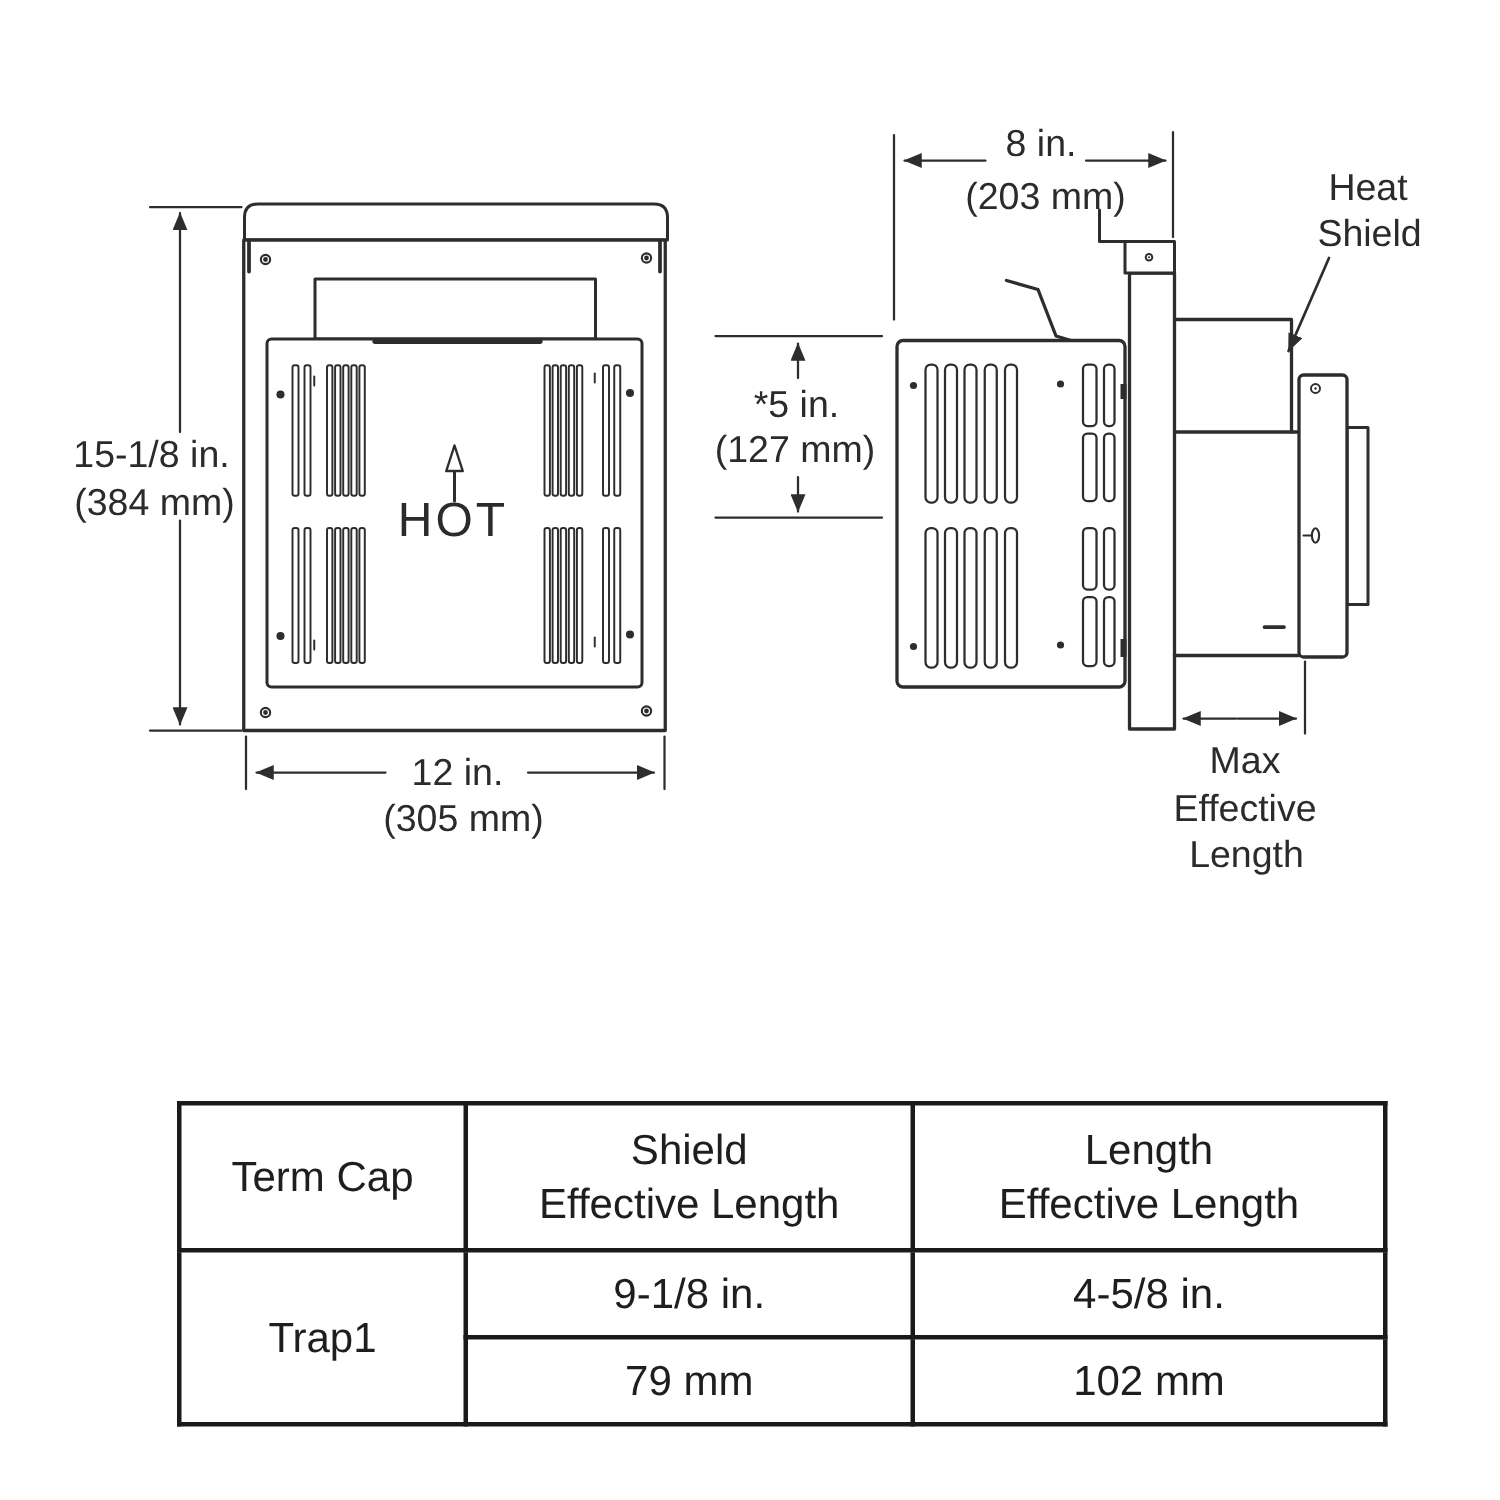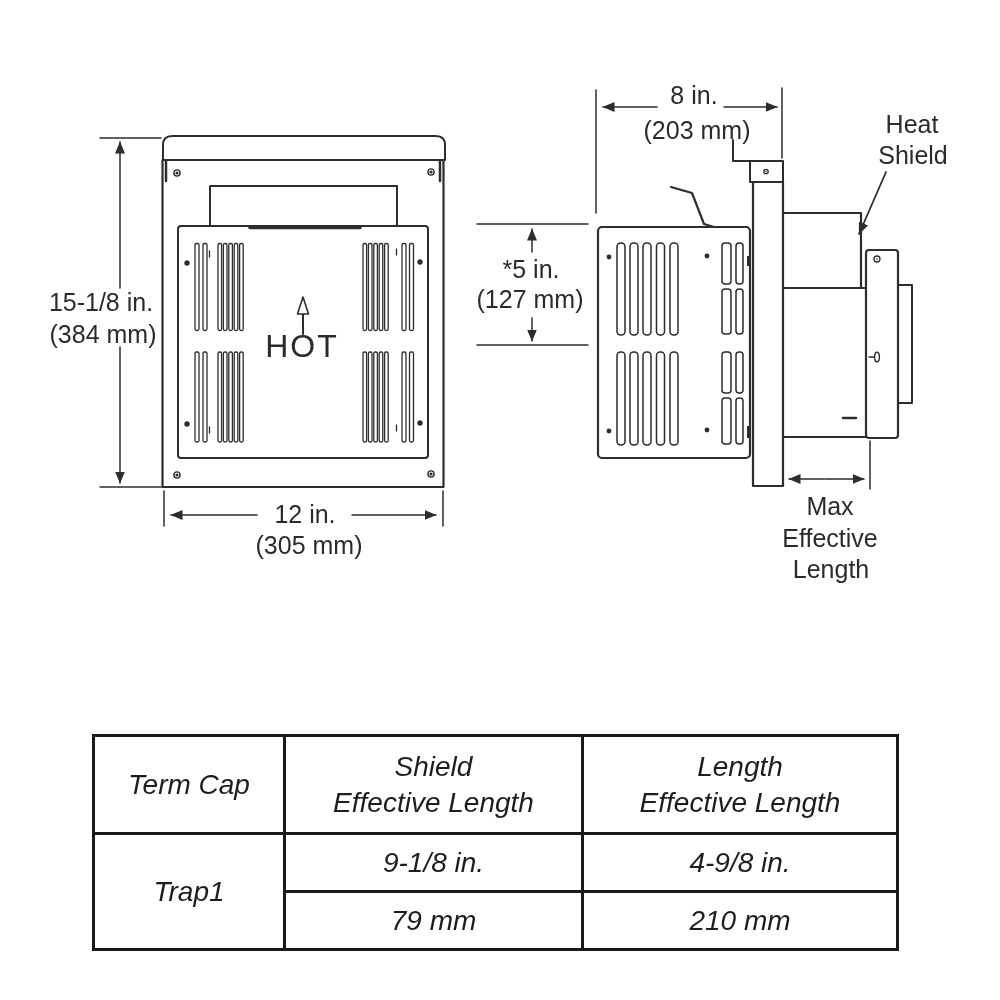"Term Cap" #spec-table { font-style: italic -> none; left: 92px -> 118px }
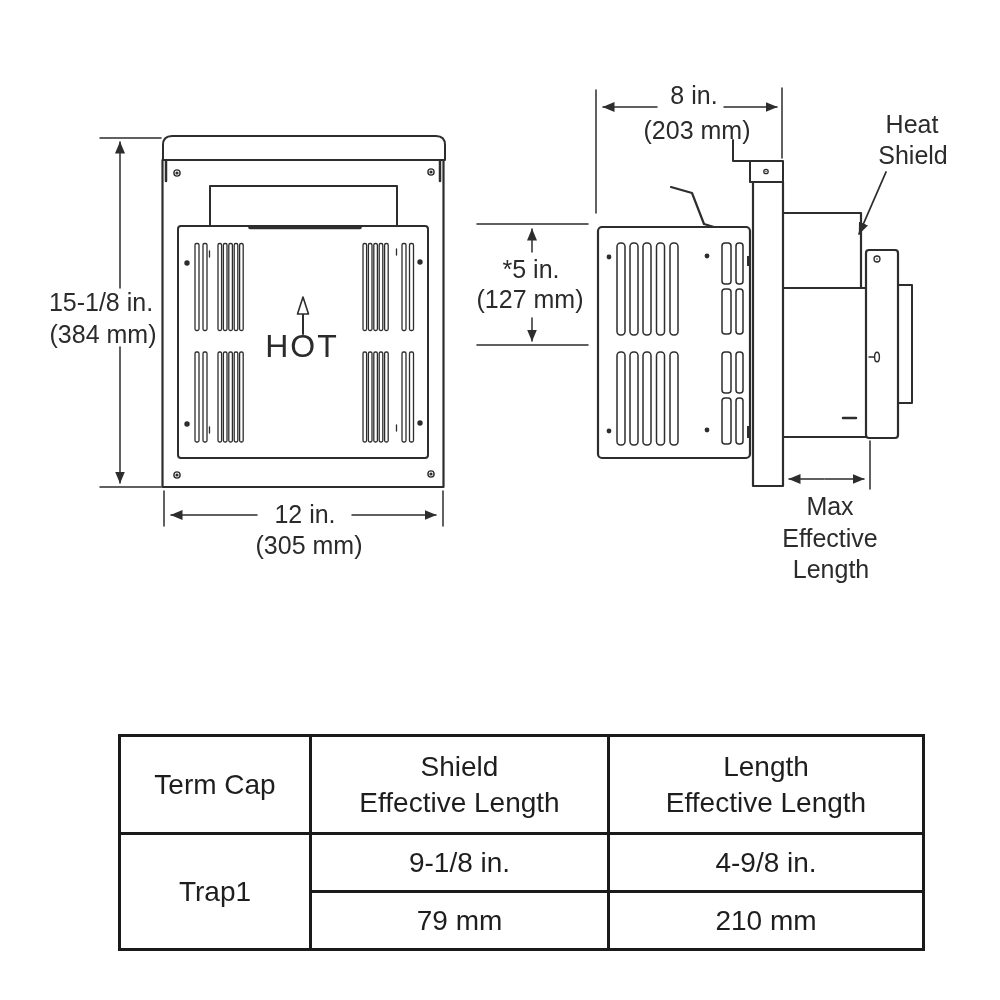"4-9/8 in." td.col3 { text: 4-9/8 -> 4-5/8 }
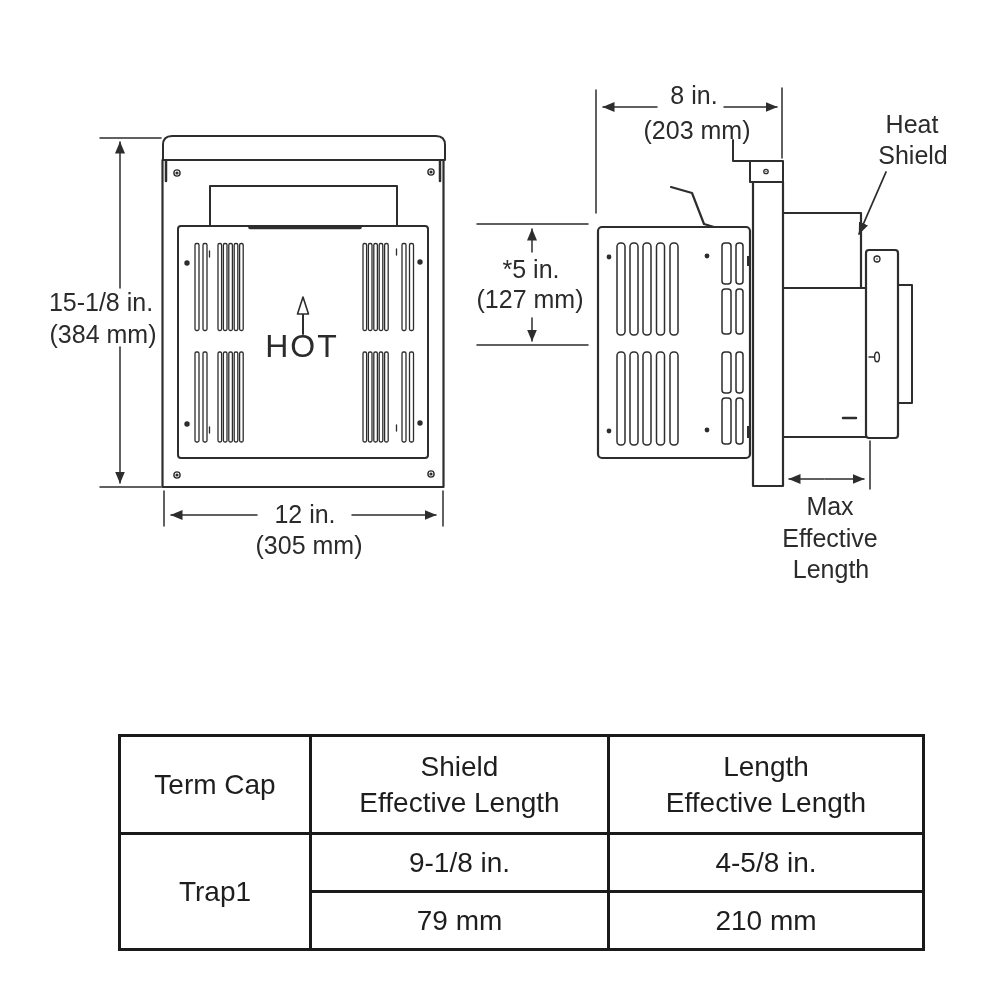"210 mm" td.col3 { text: 210 -> 102 }
